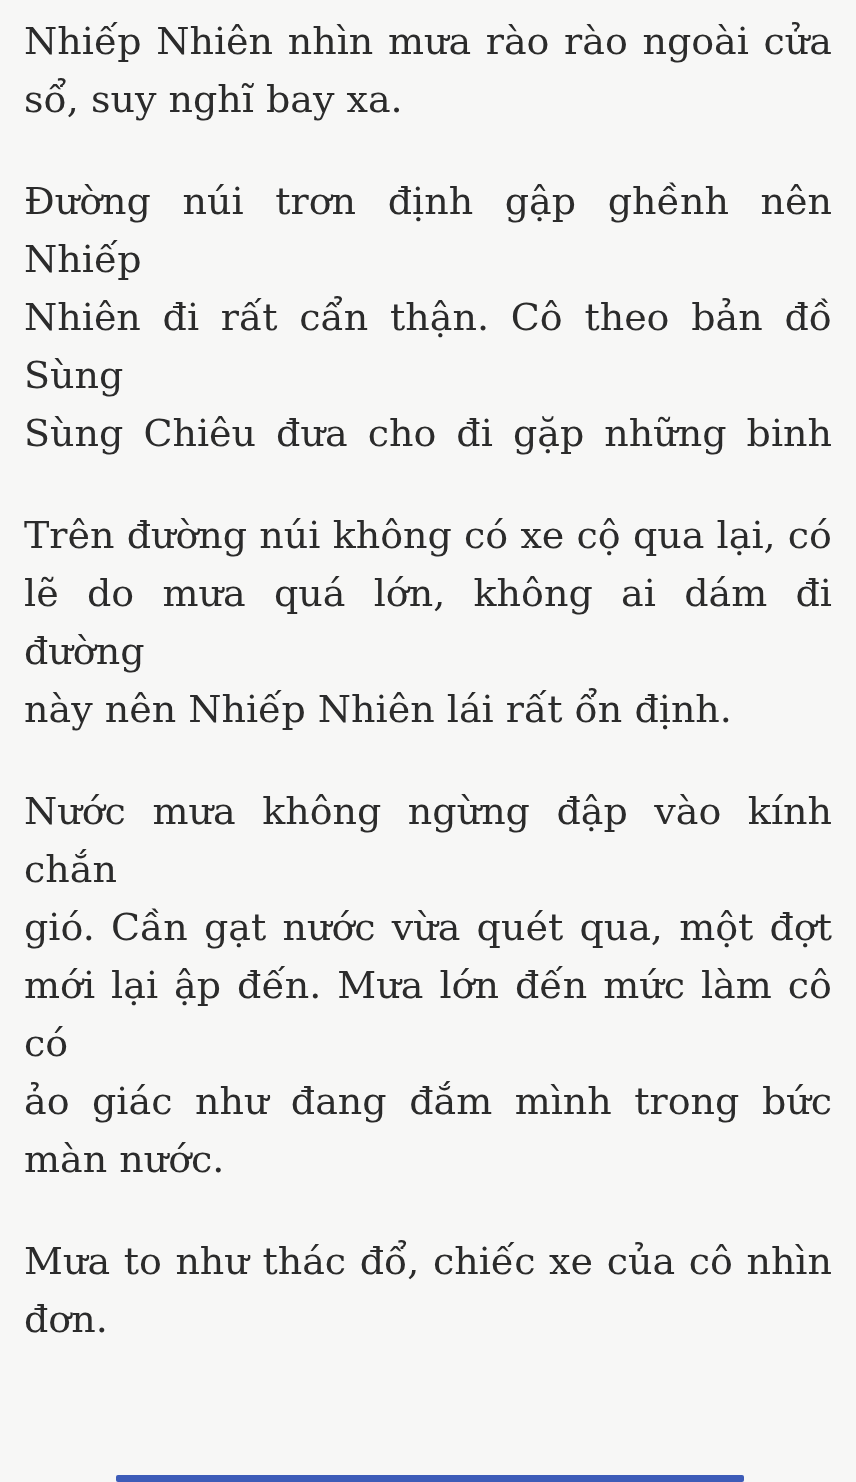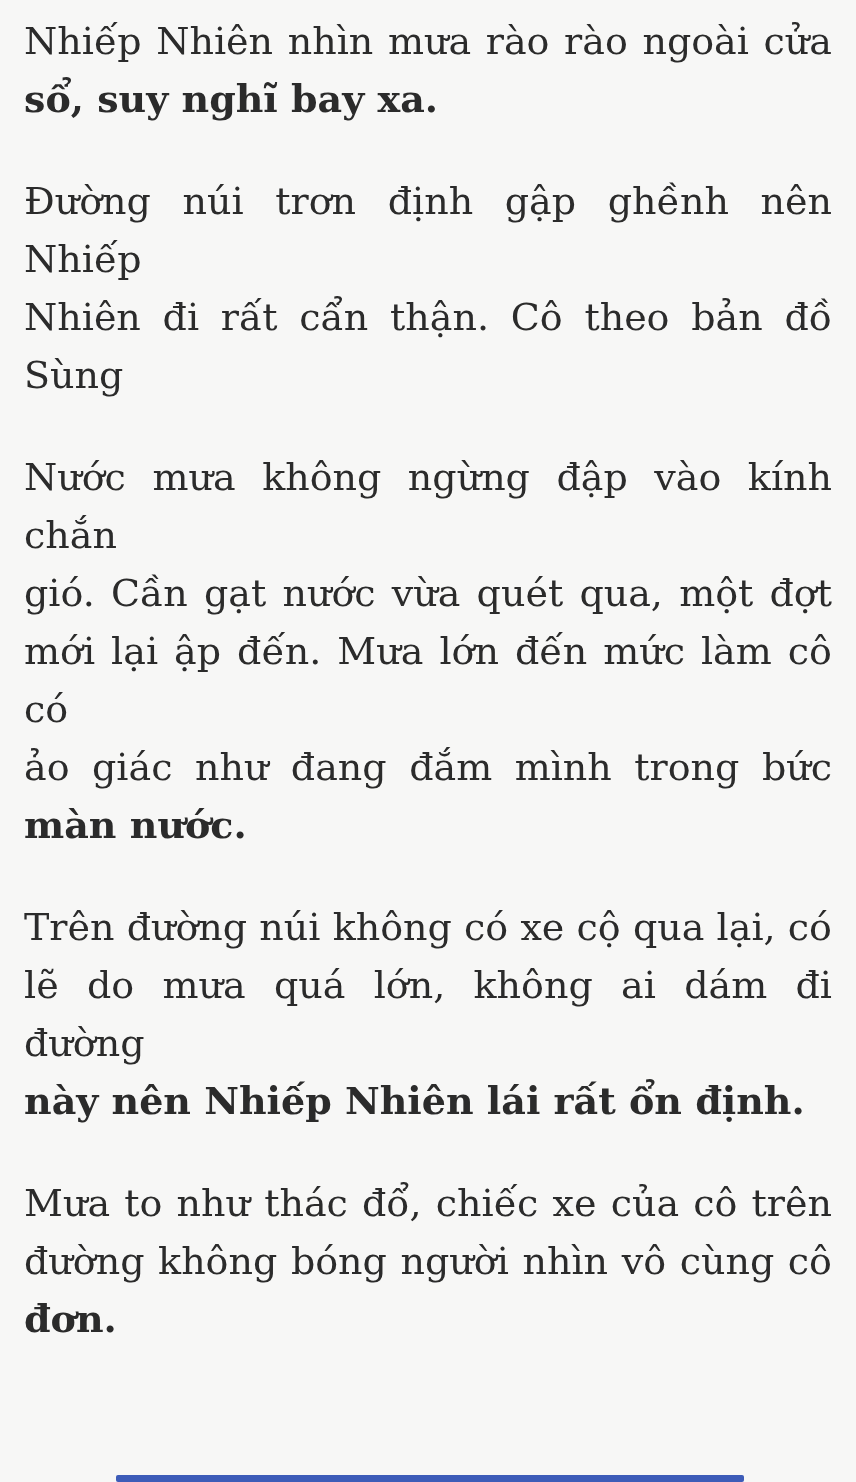"sổ, suy nghĩ bay xa." .line.last { font-weight: bold -> none }
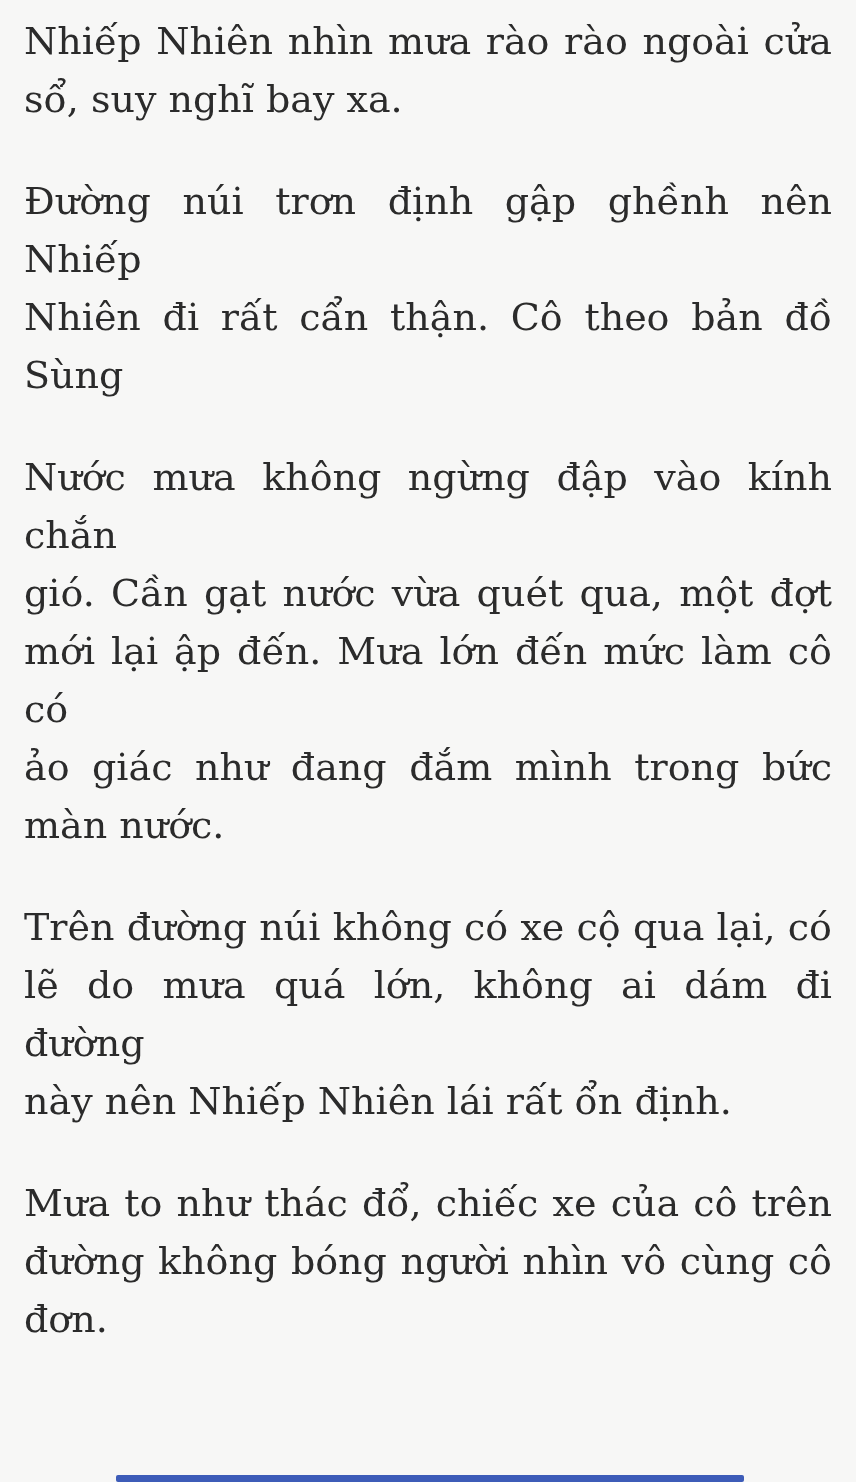"Sùng Chiêu đưa cho đi" div.line { html: none -> <div>Sùng Chiêu đưa cho đi gặp những binh</div> }
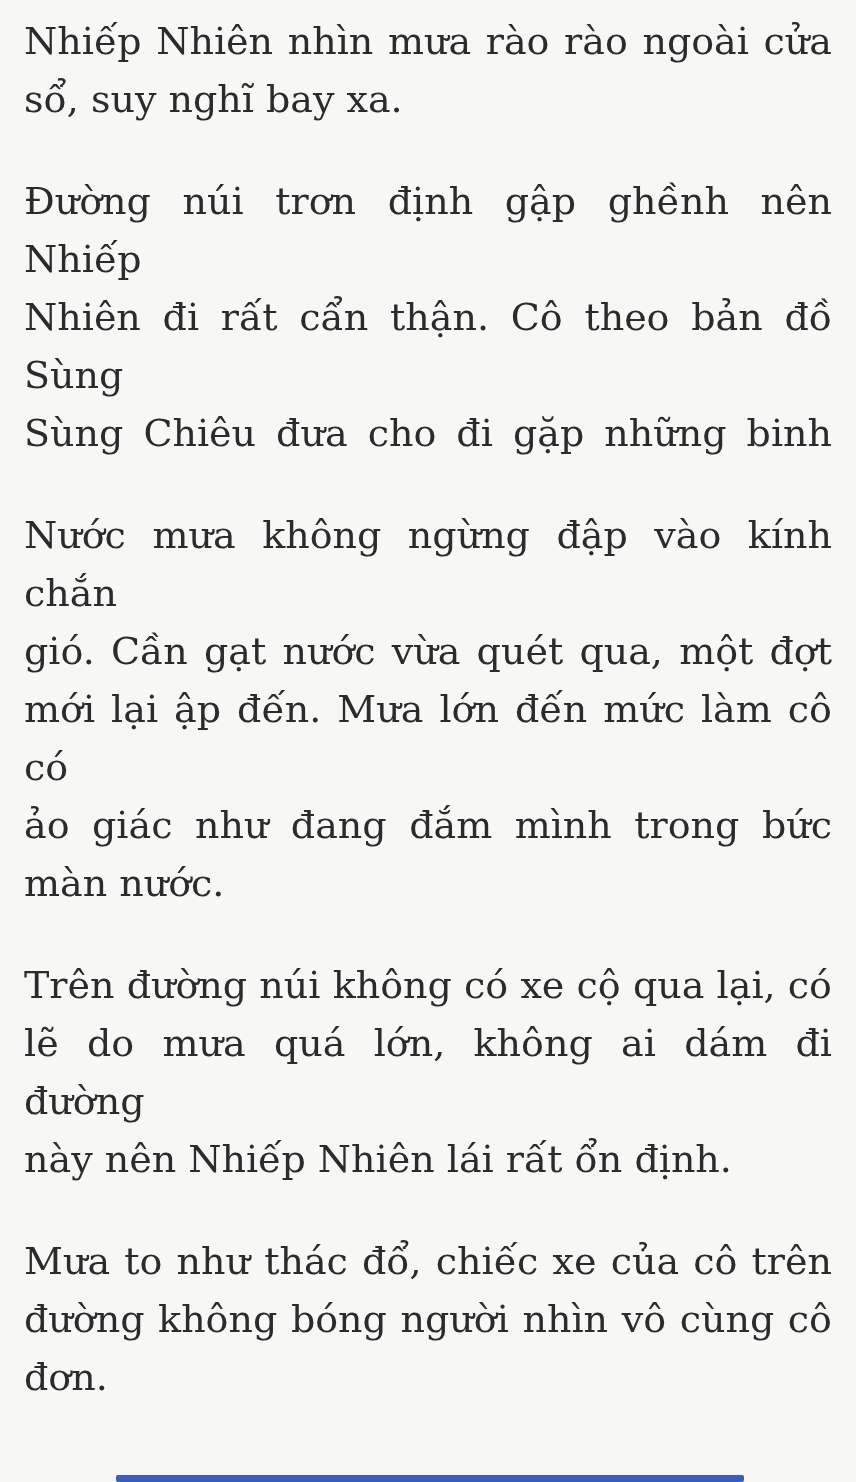"Nước mưa không ngừng đập" div.paragraph { order: before "Trên đường núi không có" -> after "Trên đường núi không có" }
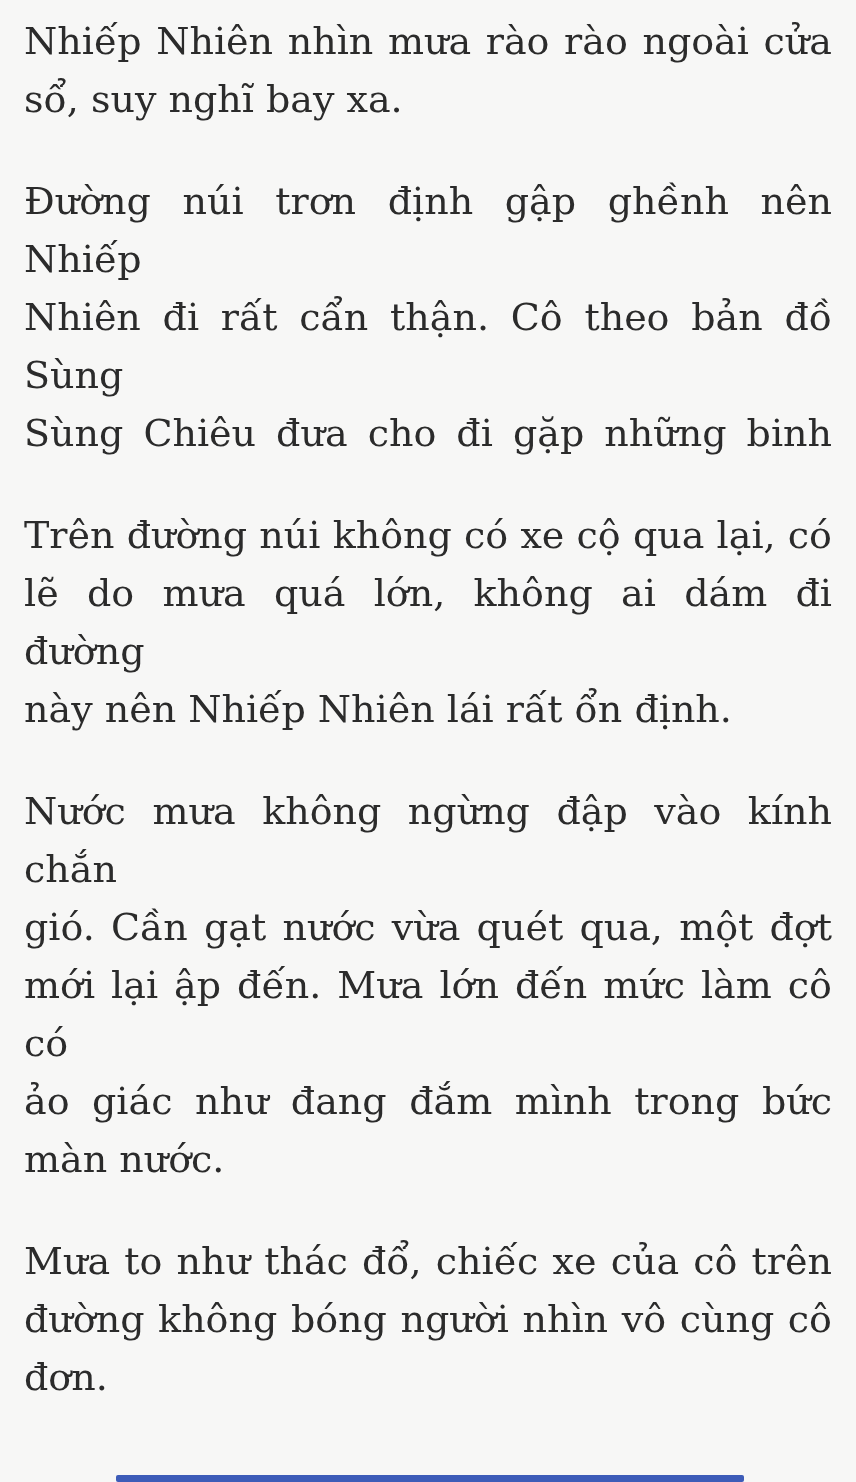"Mưa to như thác đổ," div.line { text: trên -> nhìn }
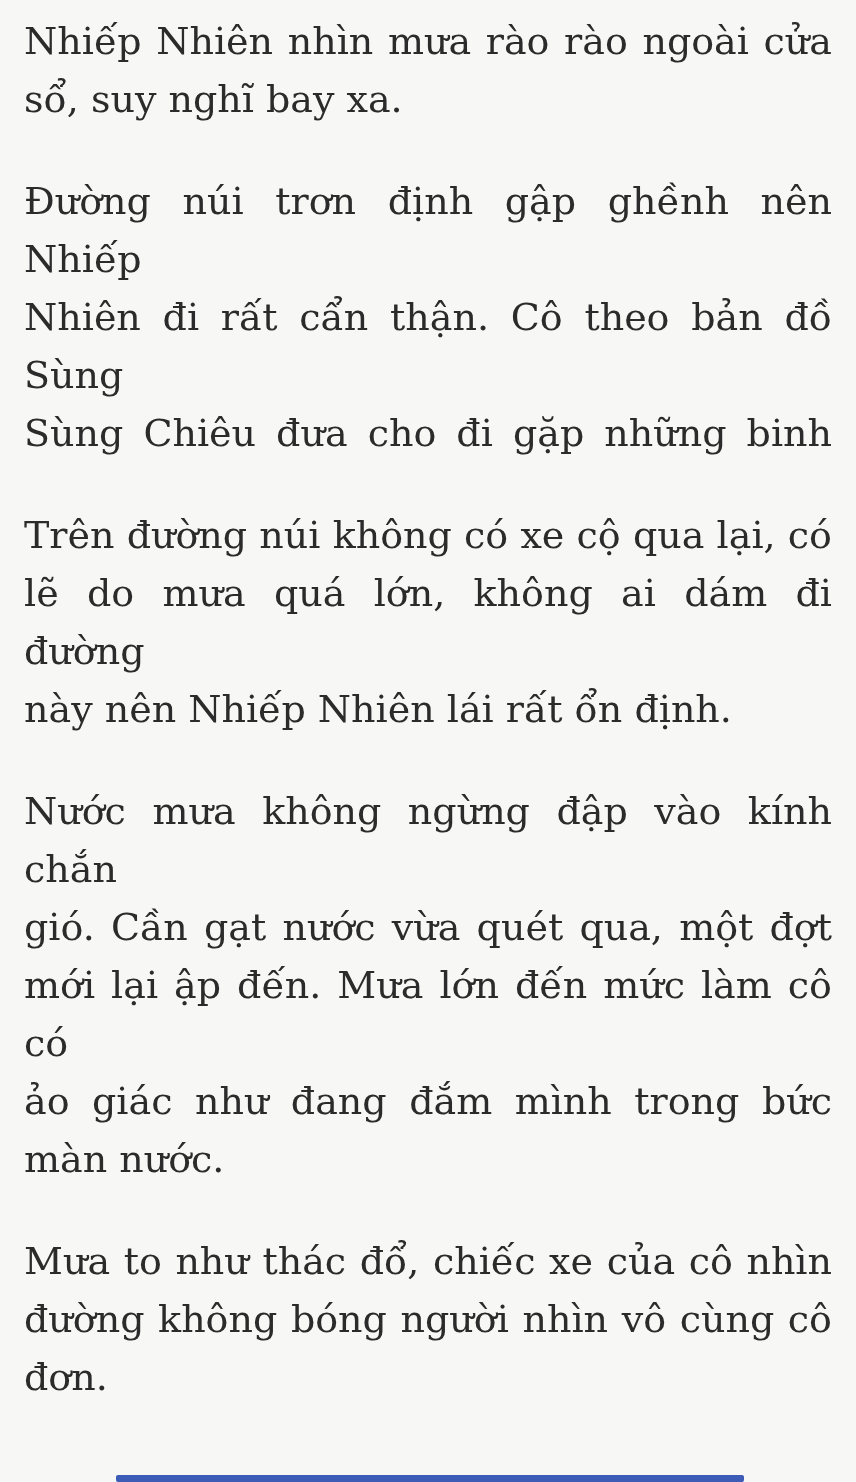"đường không bóng người nhìn" div.line { html: <div>đường không bóng người nhìn vô cùng cô</div> -> none }
